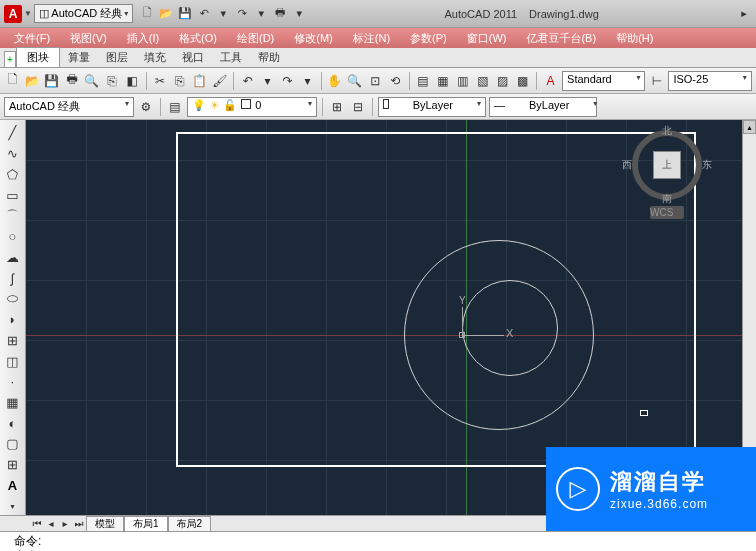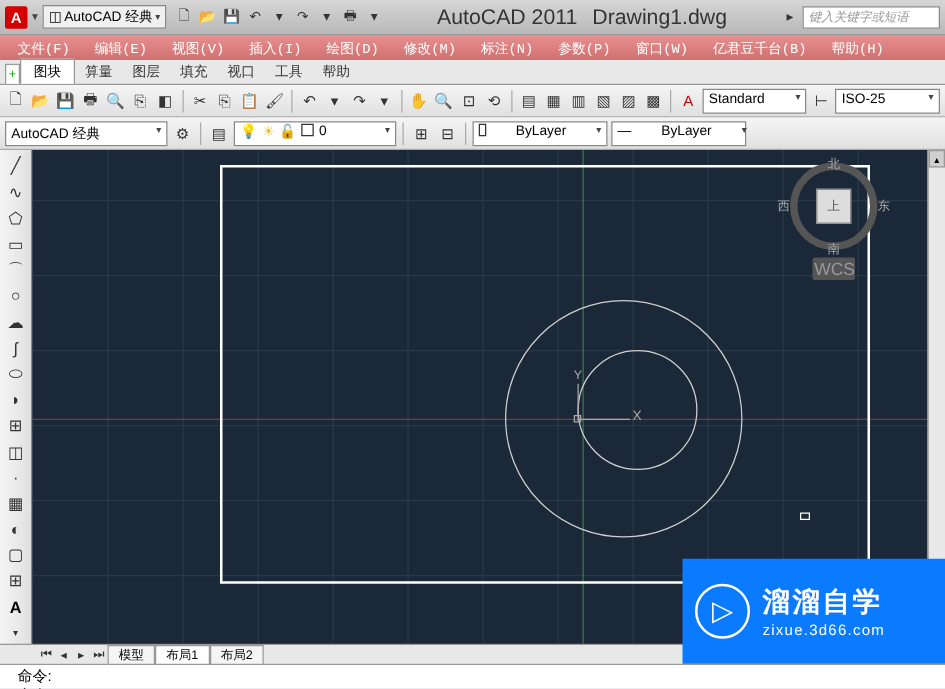"AutoCAD 2011" .app-title { font-size: 17px -> 11px }
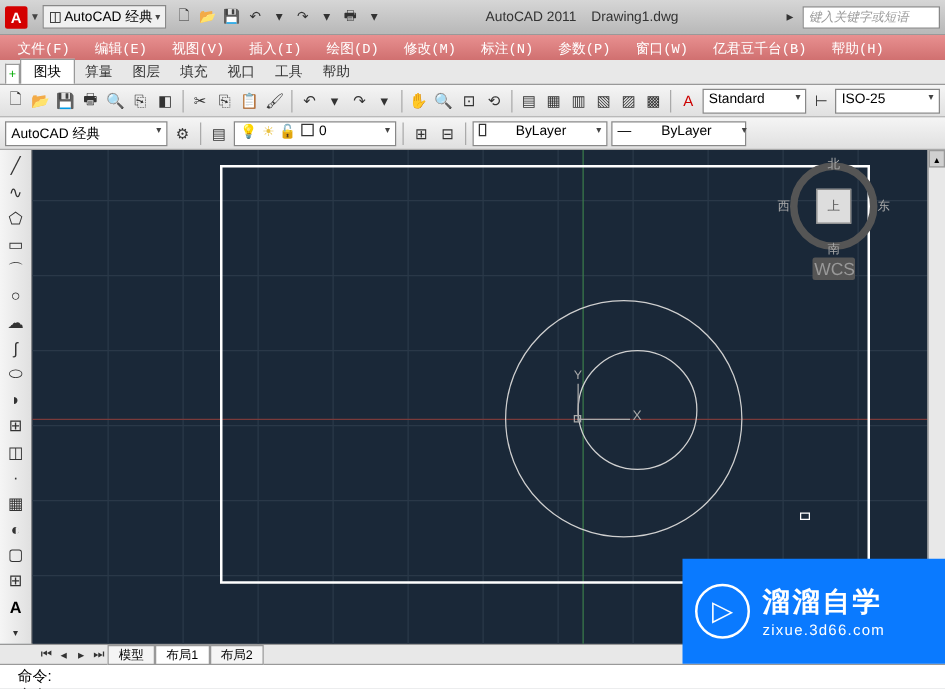"键入关键字或短语" div.search-box { html: <div>键入关键字或短语</div> -> none }
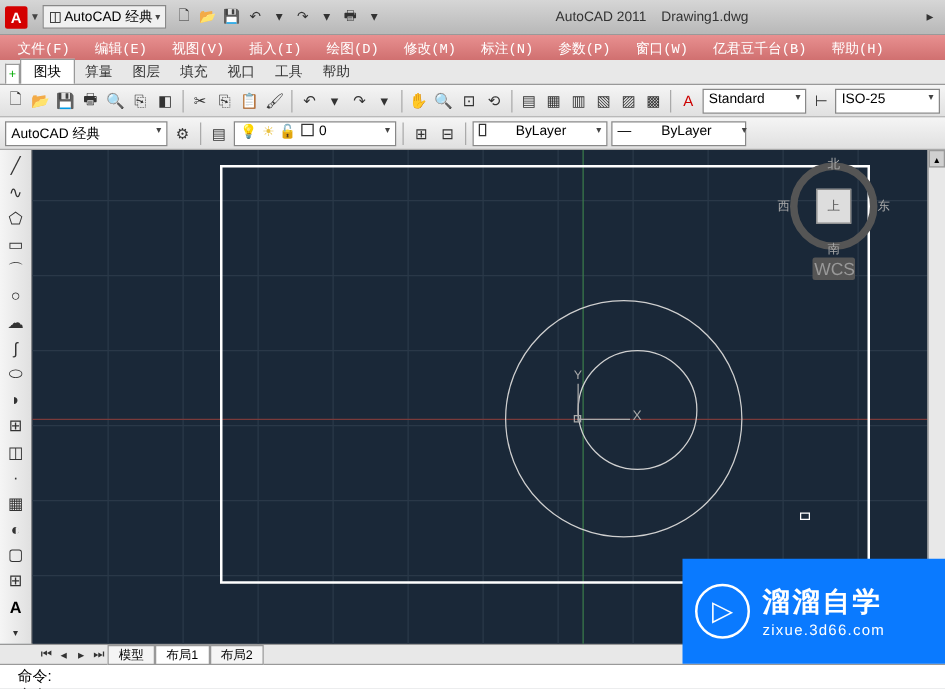"文件(F)" .menu-item { font-family: Liberation Mono, monospace -> none }
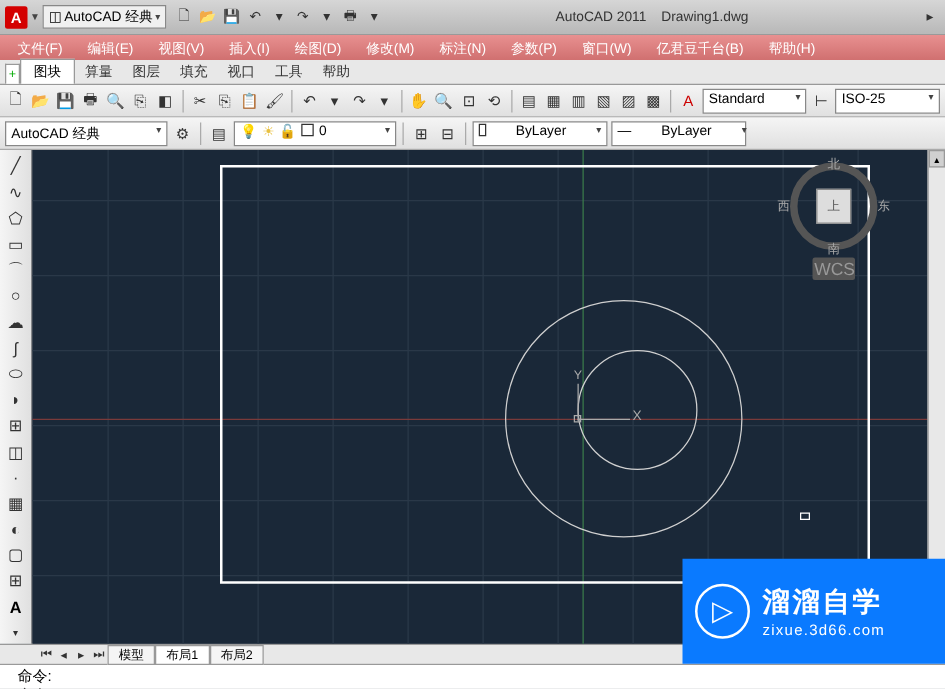"编辑(E)" span.menu-item { html: <span>编辑(E)</span> -> none }
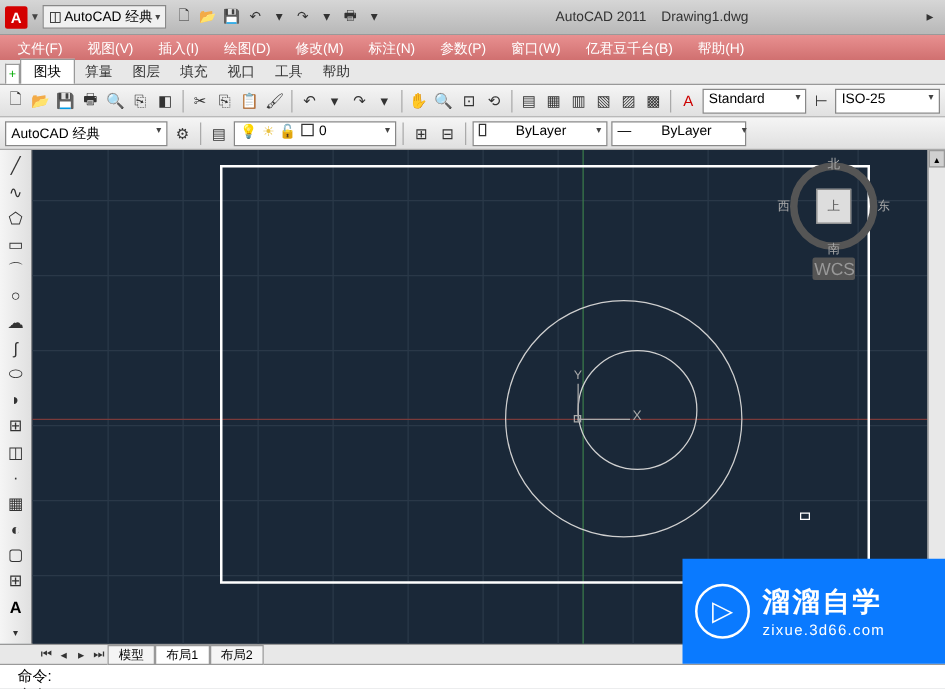"格式(O)" span.menu-item { html: none -> <span>格式(O)</span> }
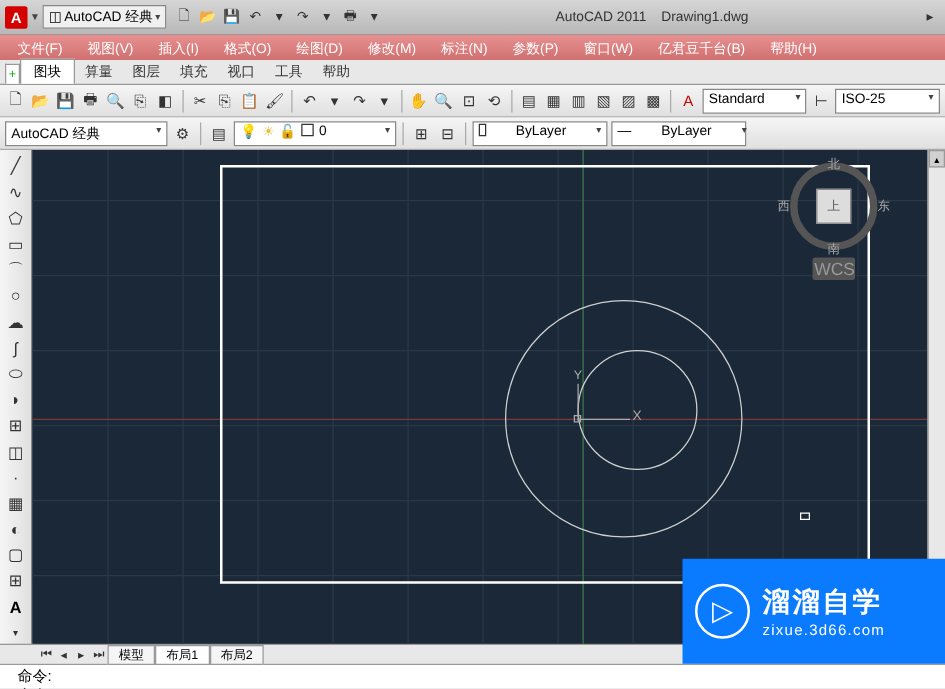"WCS" .wcs-badge { font-size: 14px -> 10px; text-align: right -> left }
